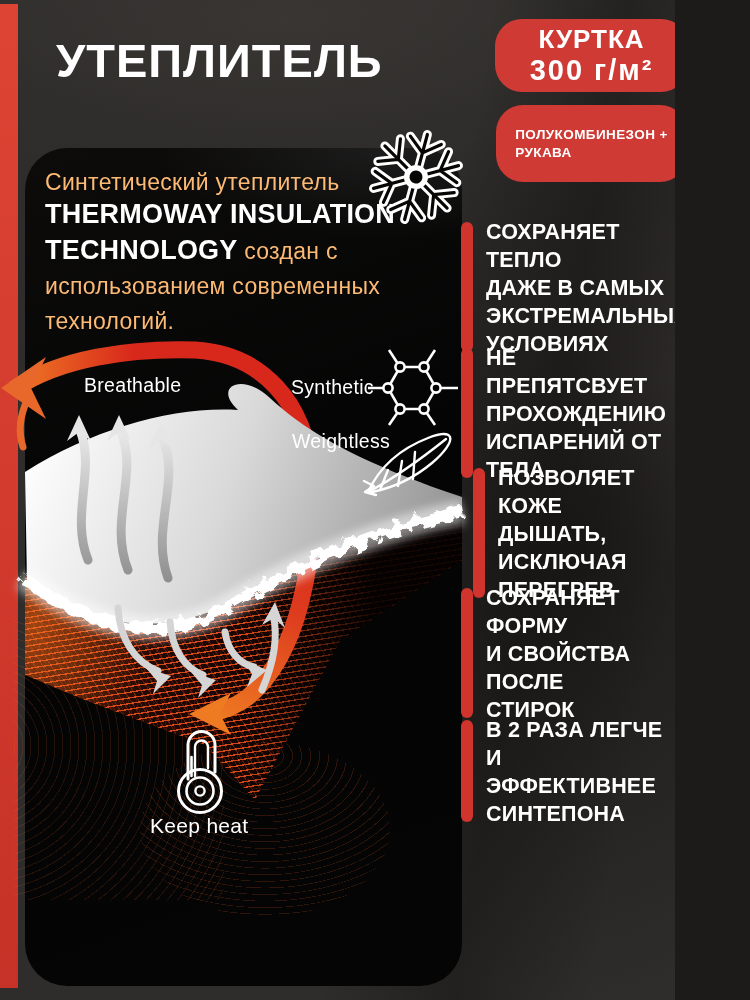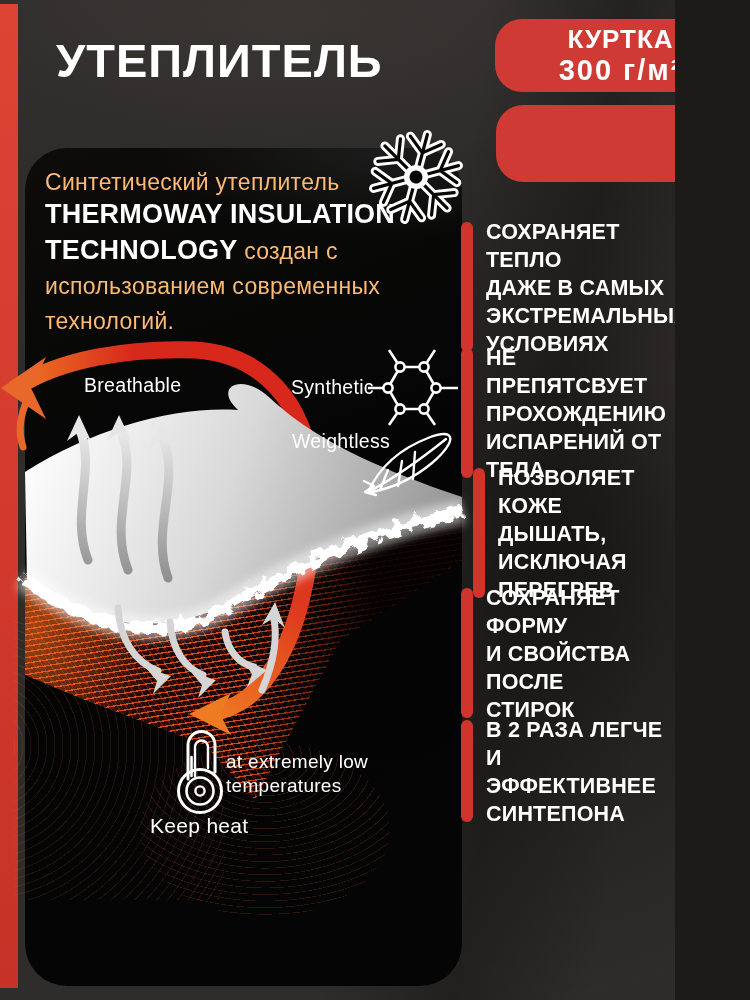"КУРТКА" .badge { padding-left: 29px -> none }
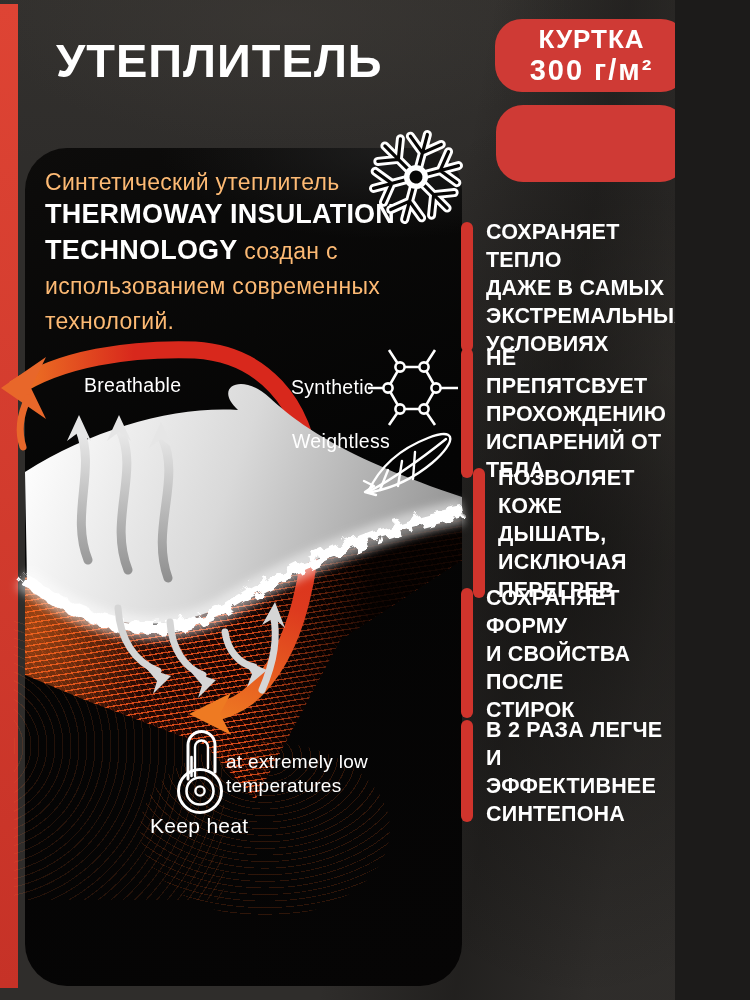"ПОЛУКОМБИНЕЗОН +" div.badge-label-sm { html: none -> <div>ПОЛУКОМБИНЕЗОН + РУКАВА</div> }
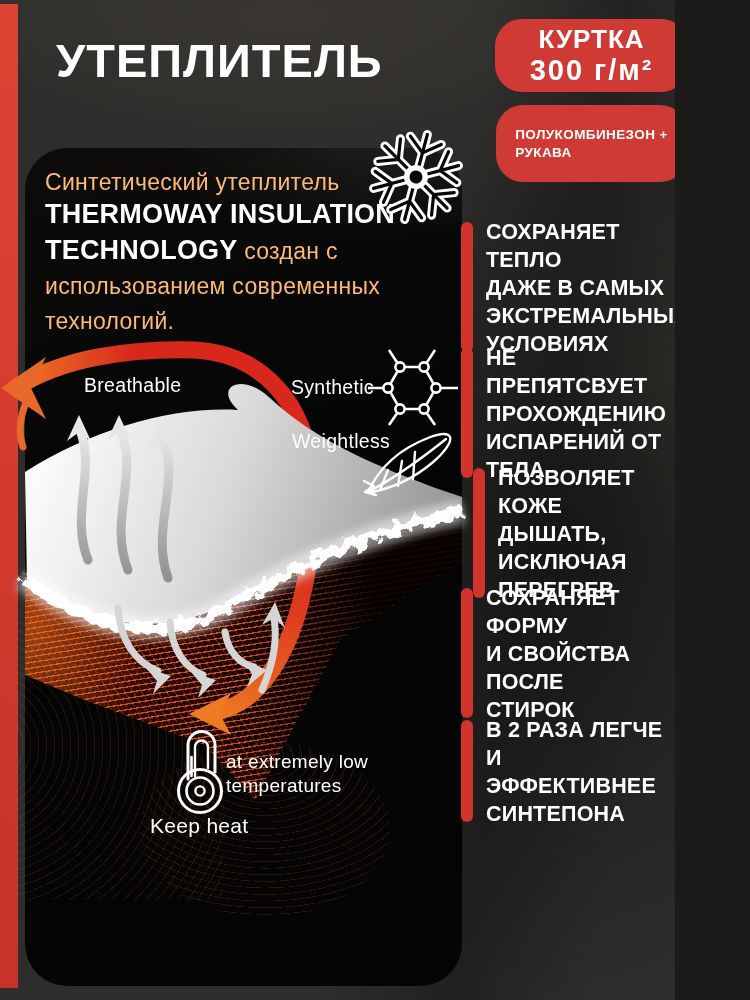"at extremely low" div.dlabel { html: <div>at extremely low temperatures</div> -> none }
